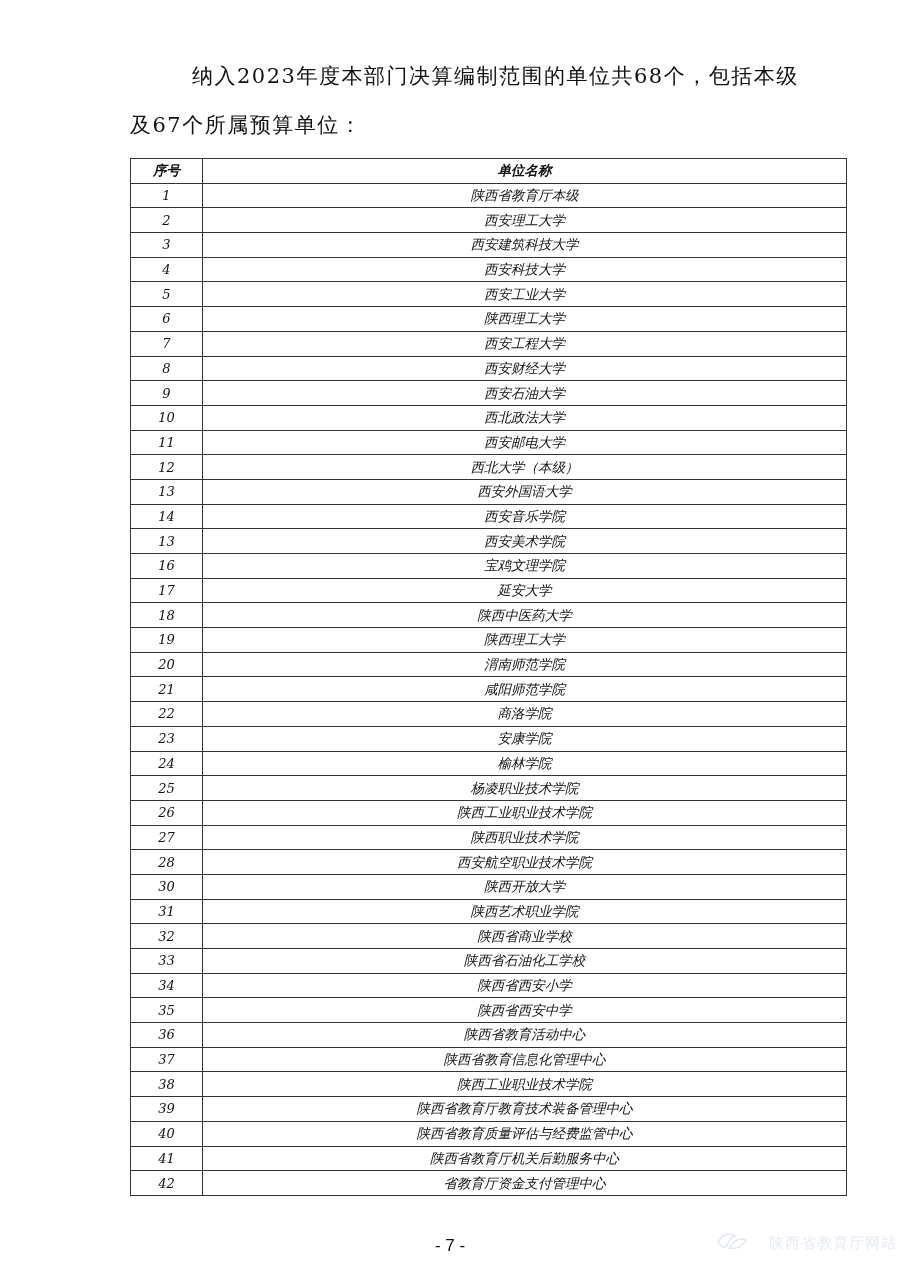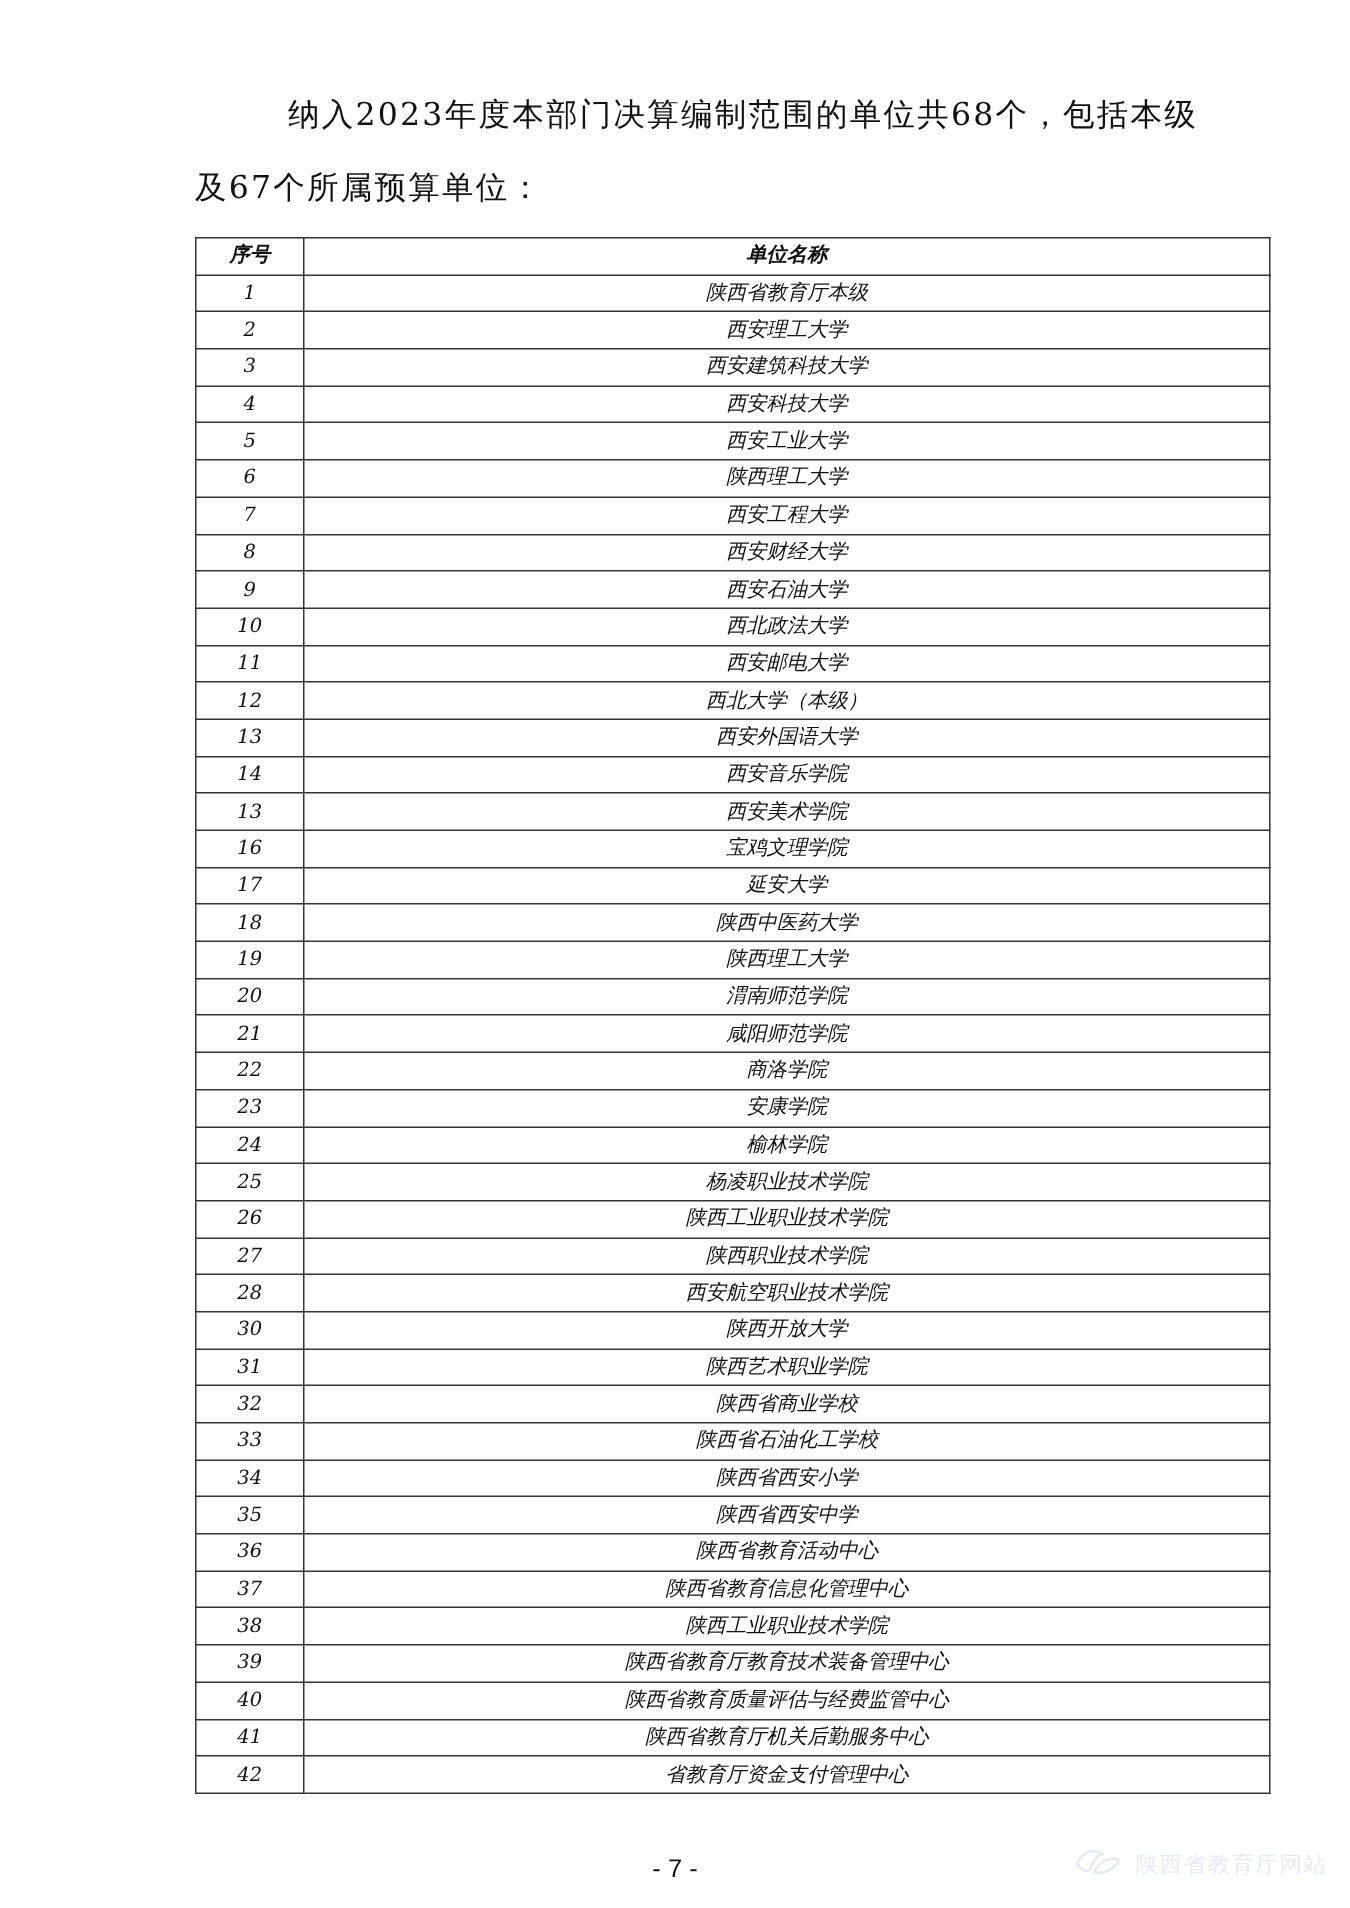"陕西省教育厅网站" .watermark { gap: 8px -> 20px }
